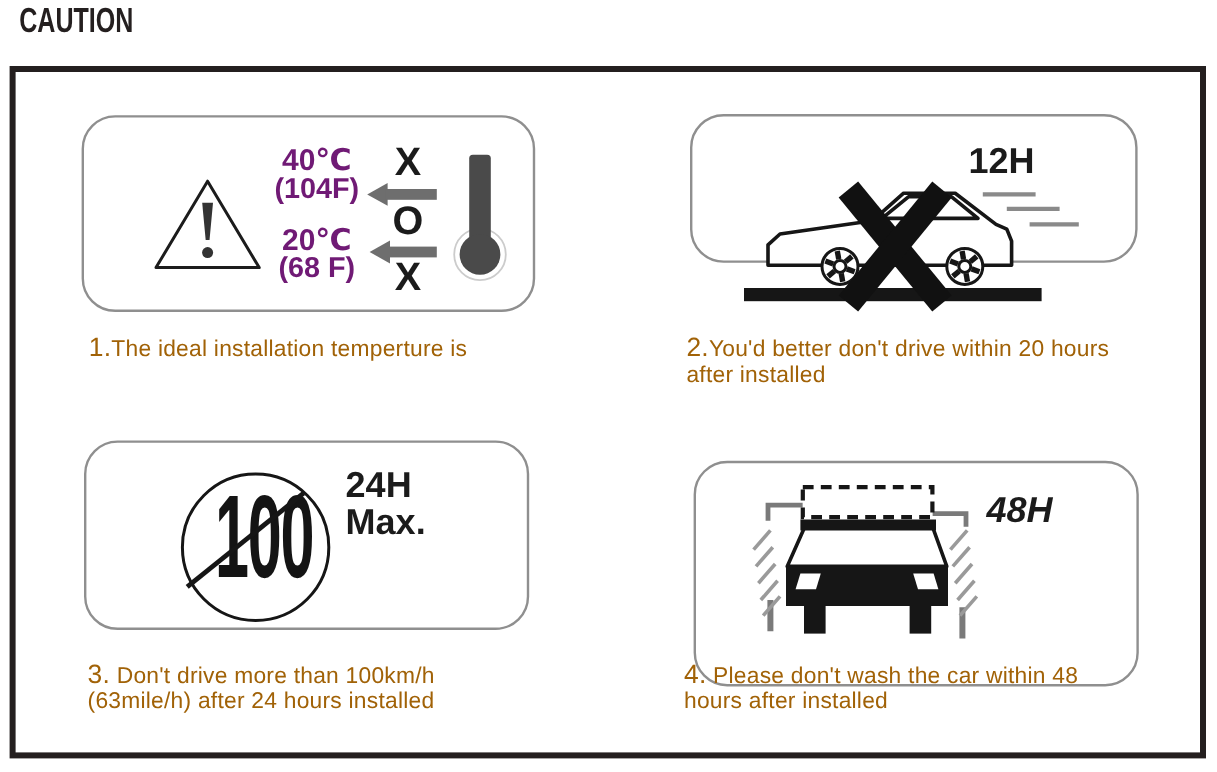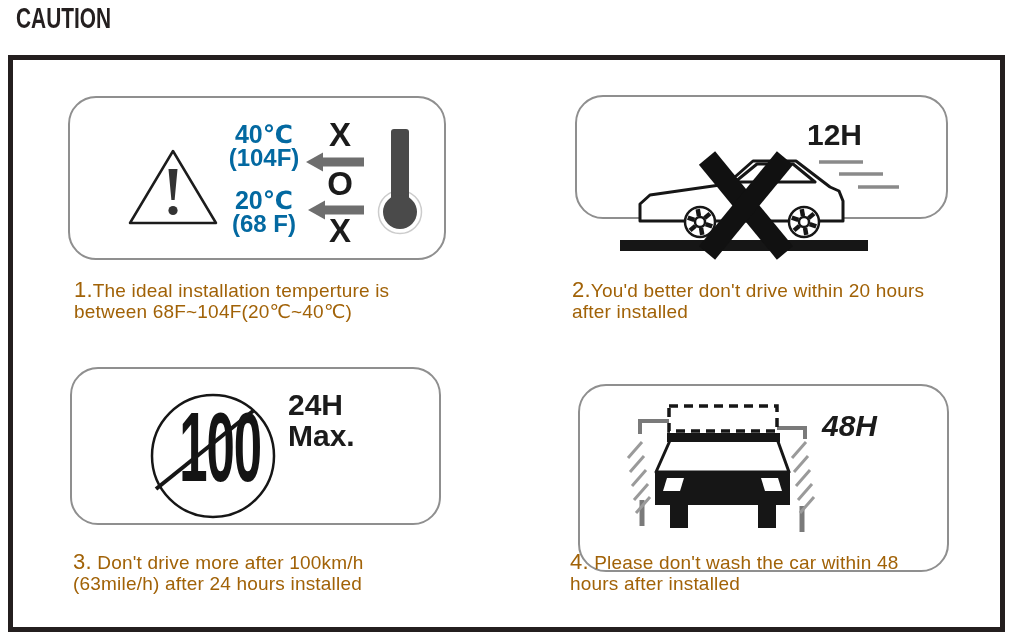"40℃" .temp-block { color: #0369a1 -> #701a75 }
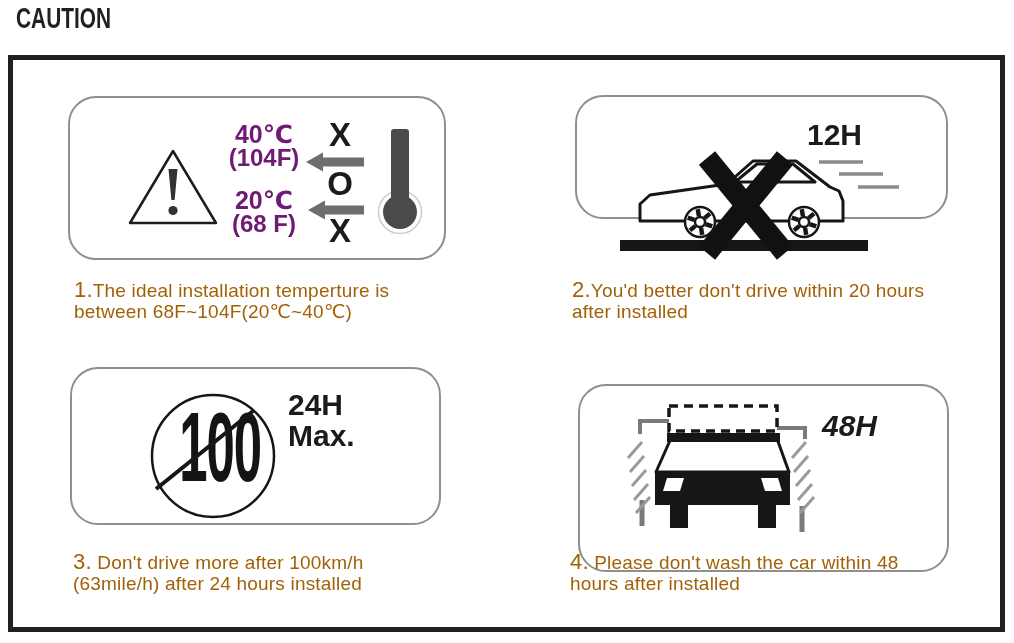"between 68F~104F(20℃~40℃)" span { html: <span>between 68F~104F(20℃~40℃)</span> -> none }
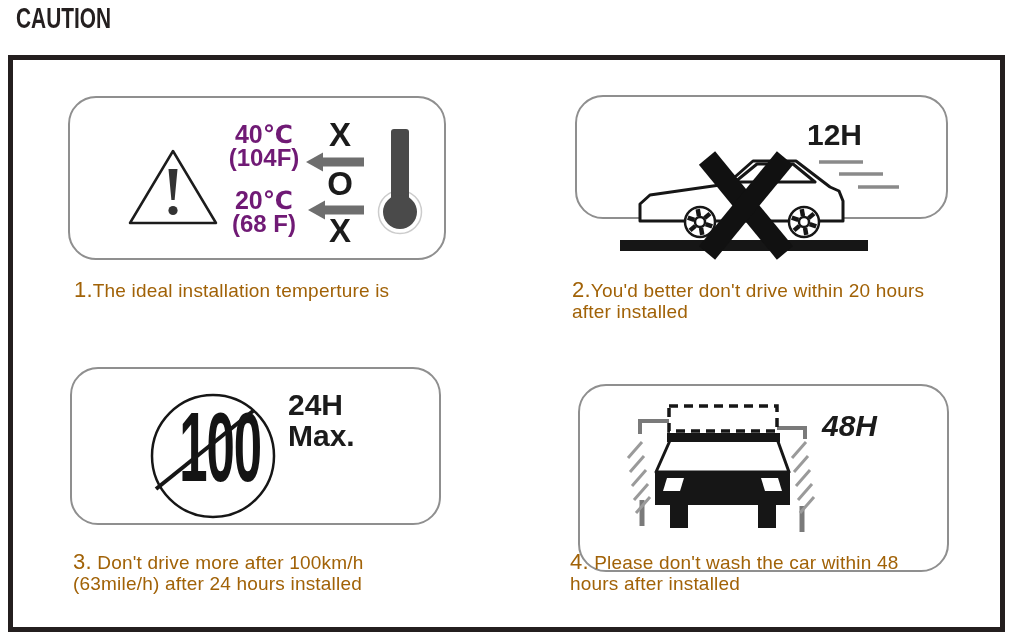"Don't drive more after 100km/h" span { text: after -> than }
